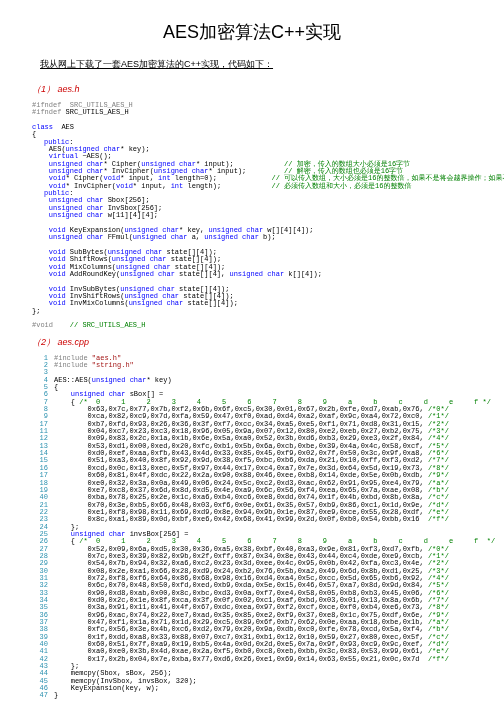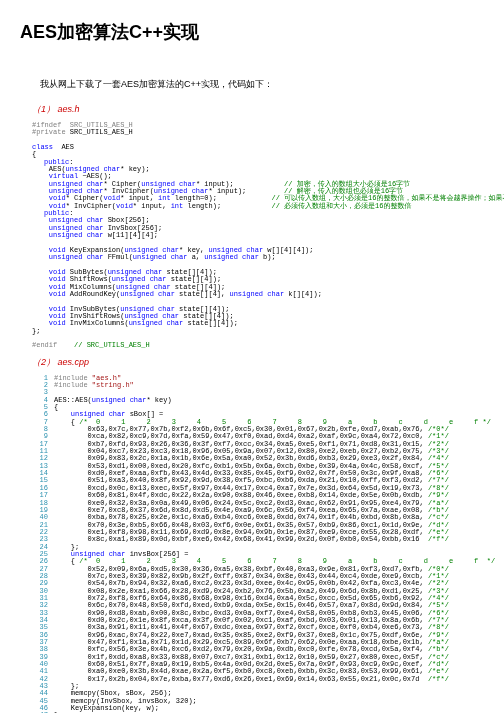"AES加密算法C++实现" h1 { font-weight: bold -> normal; margin: 0 0 34px 0 -> 0 0 14px 0; text-align: left -> center }
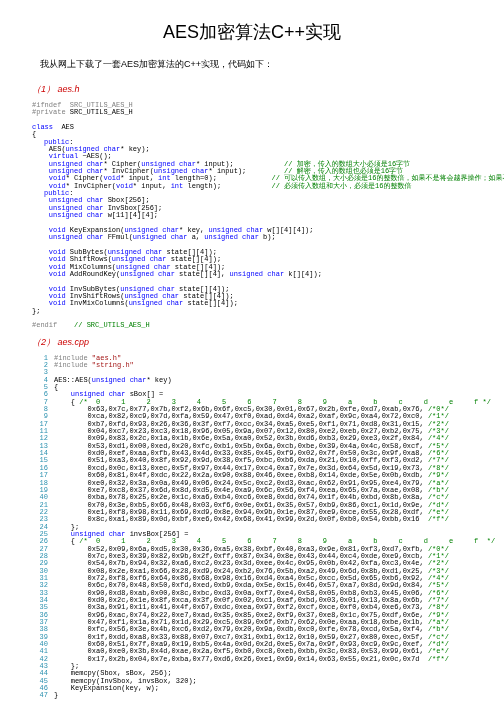"我从网上下载了一套AES加密算法的C++实现，代码如下：" .intro { text-decoration: none -> underline }
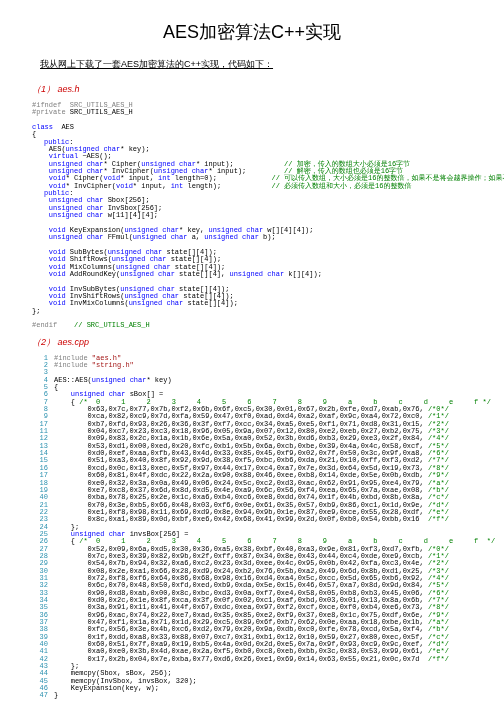"#private" span.pp { text: private -> ifndef }
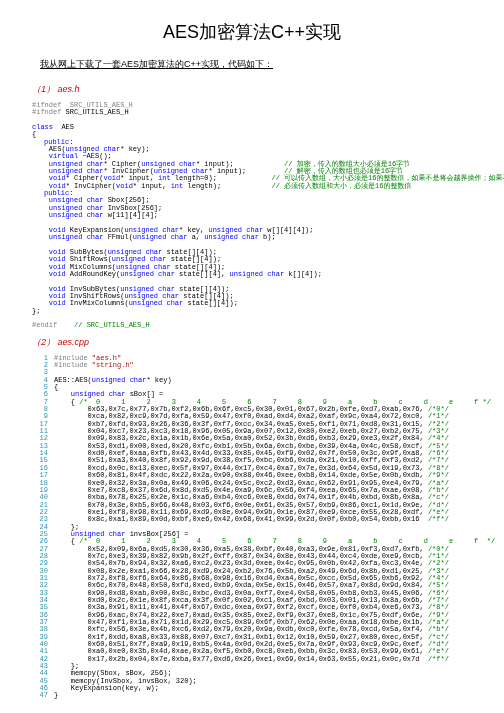"#endif" span.pp { text: endif -> void }
